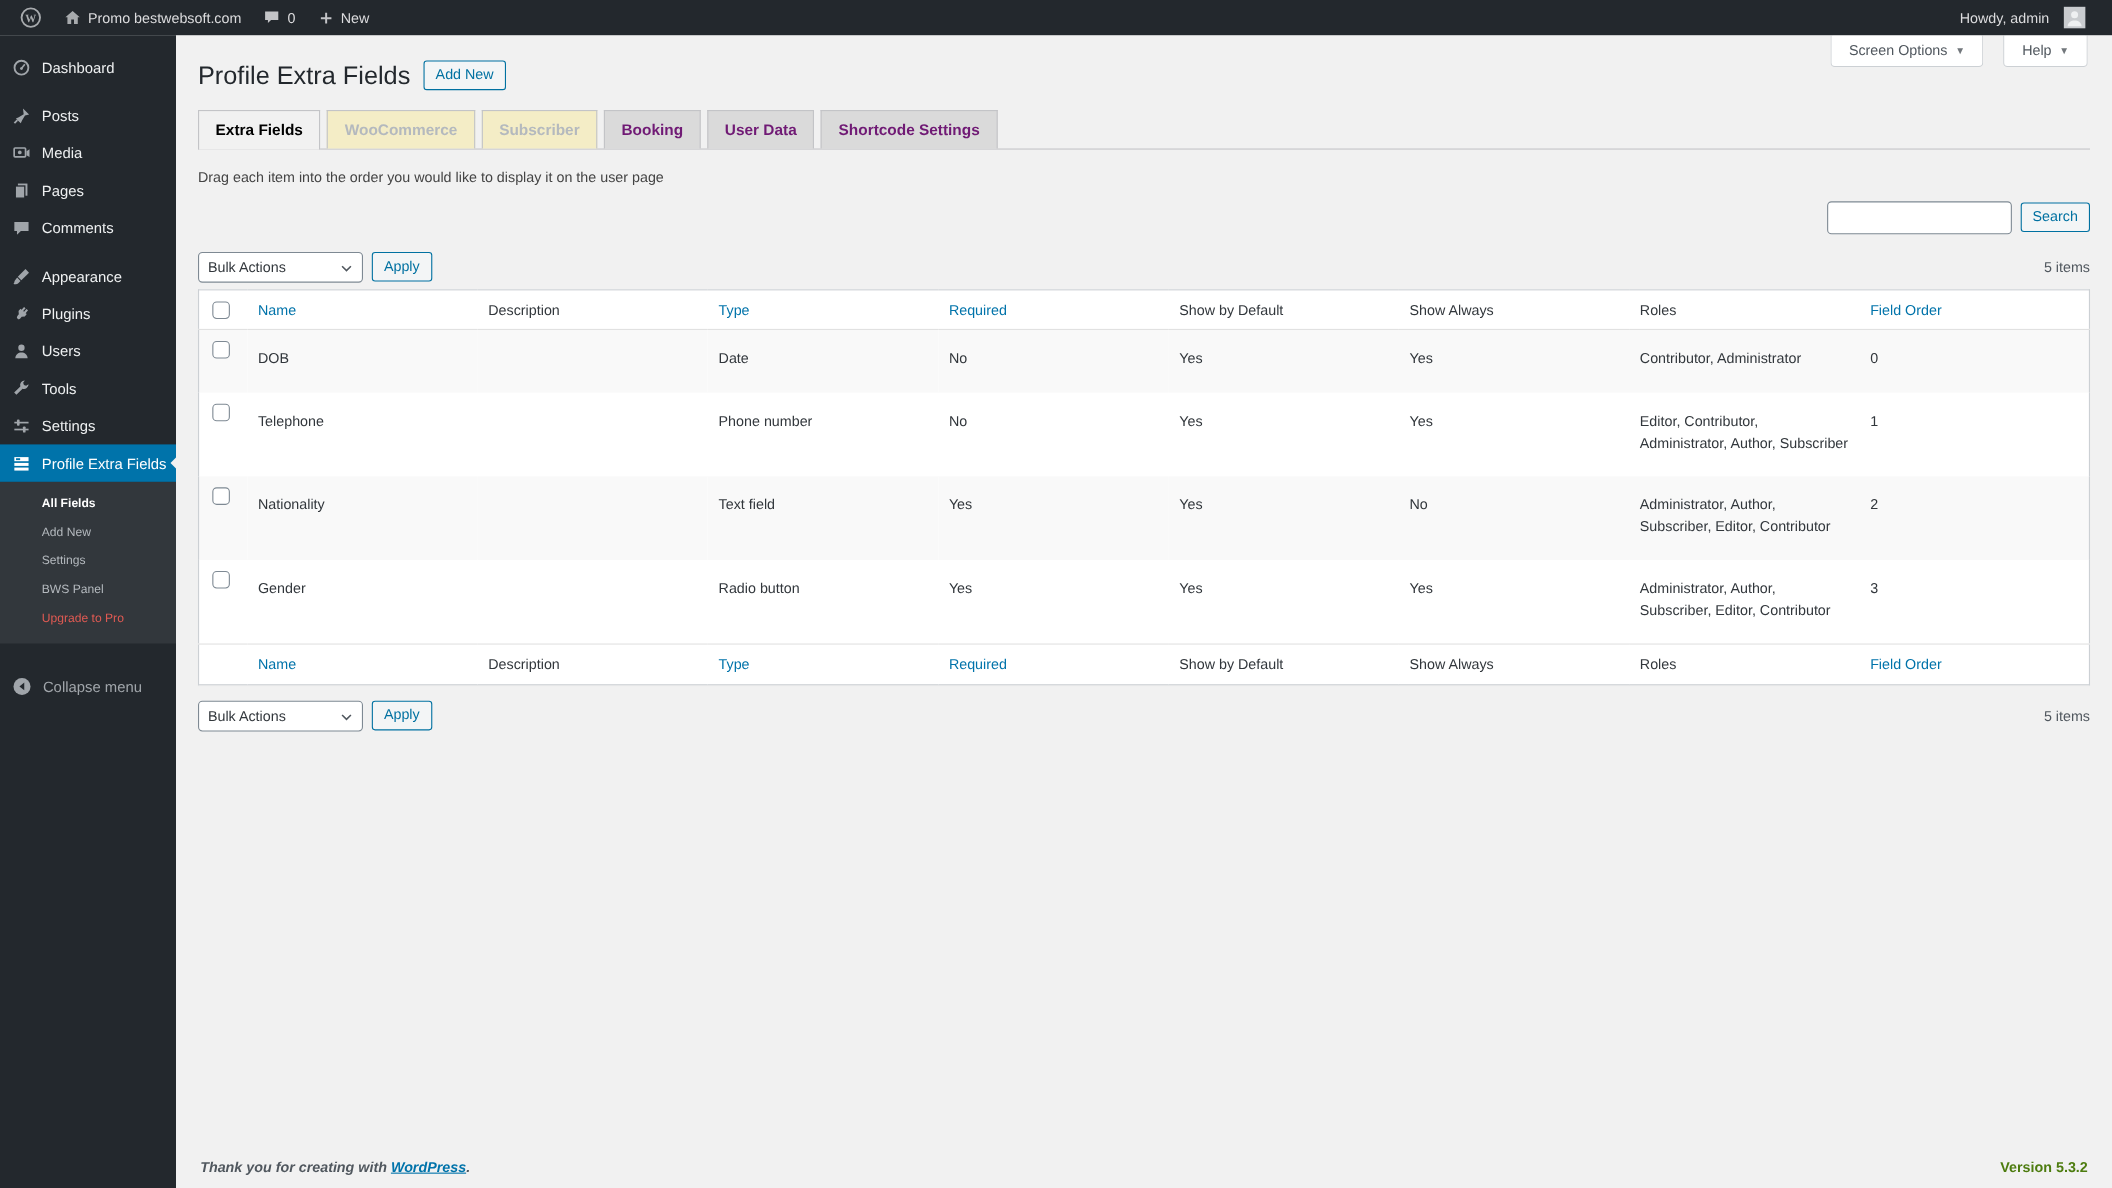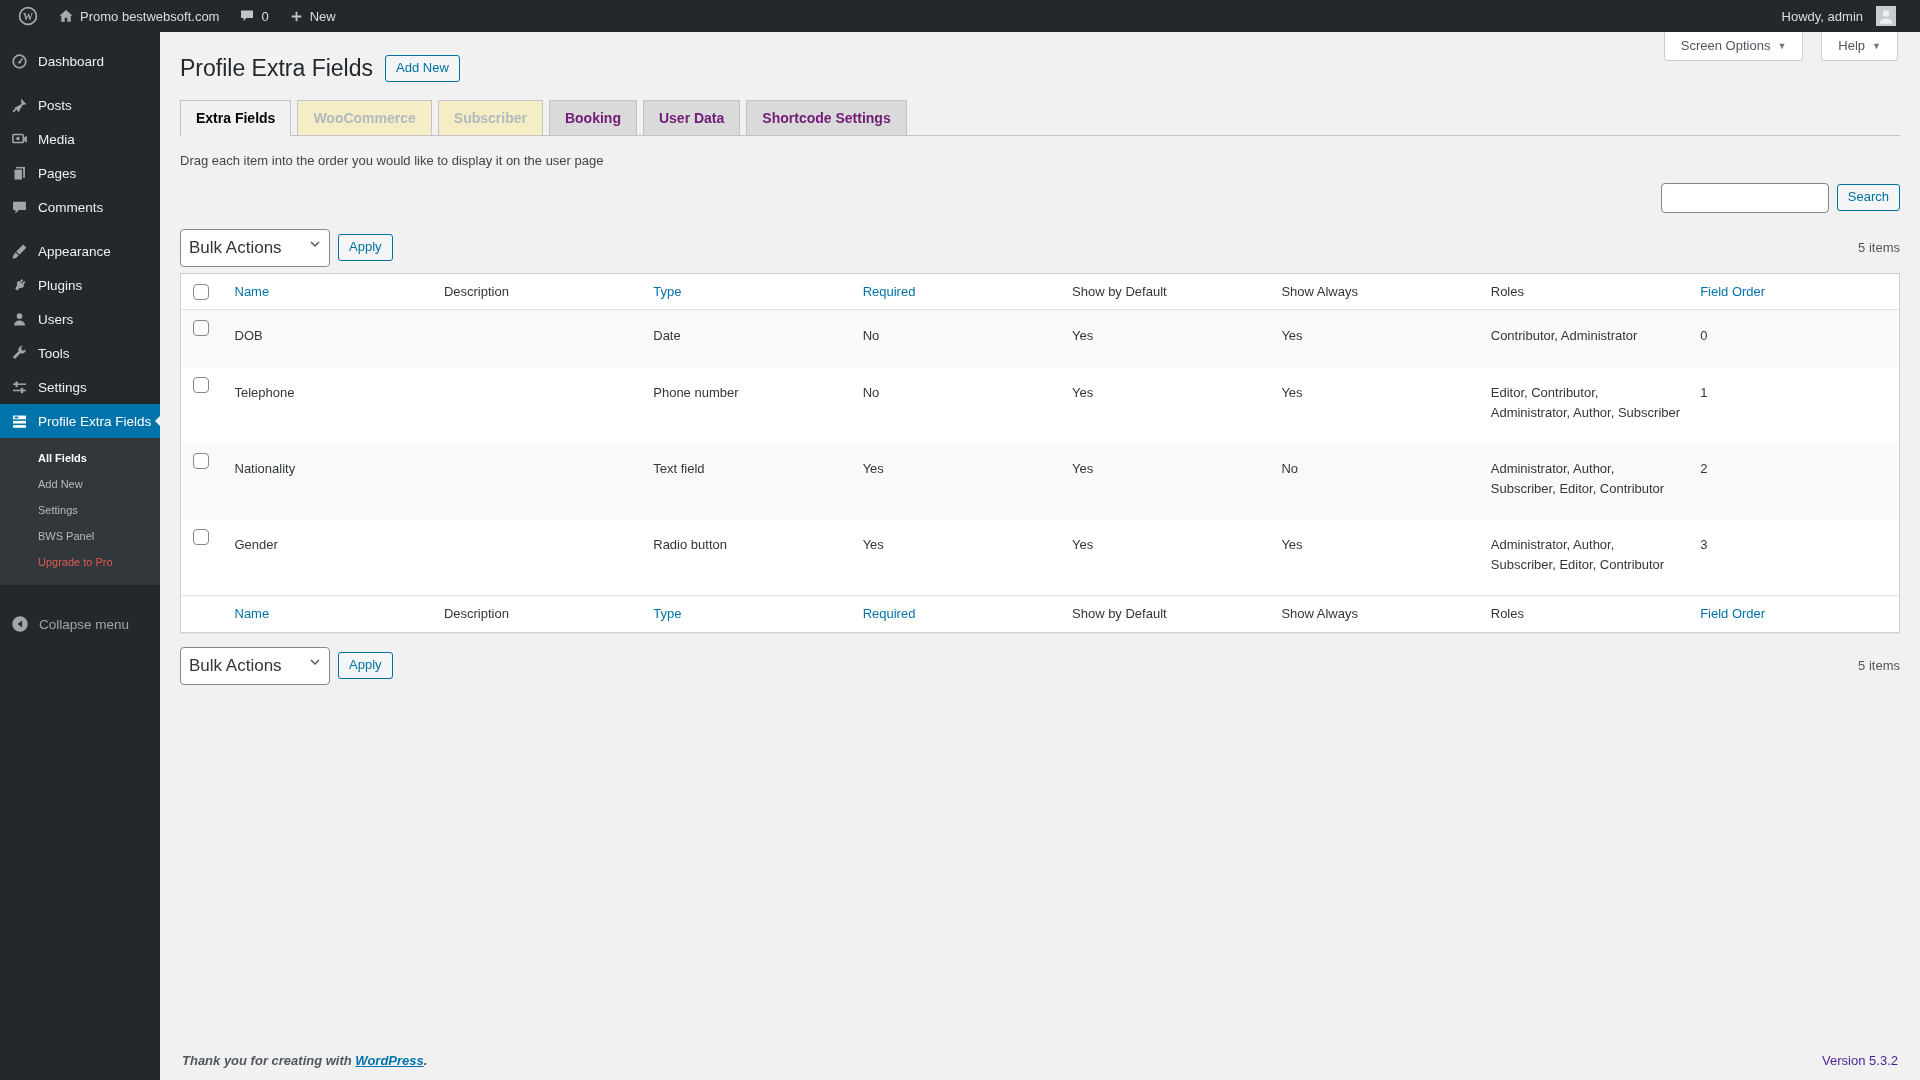"Bulk Actions" .select-wrap select { font-size: 17px -> 13px; height: 38px -> 28px }
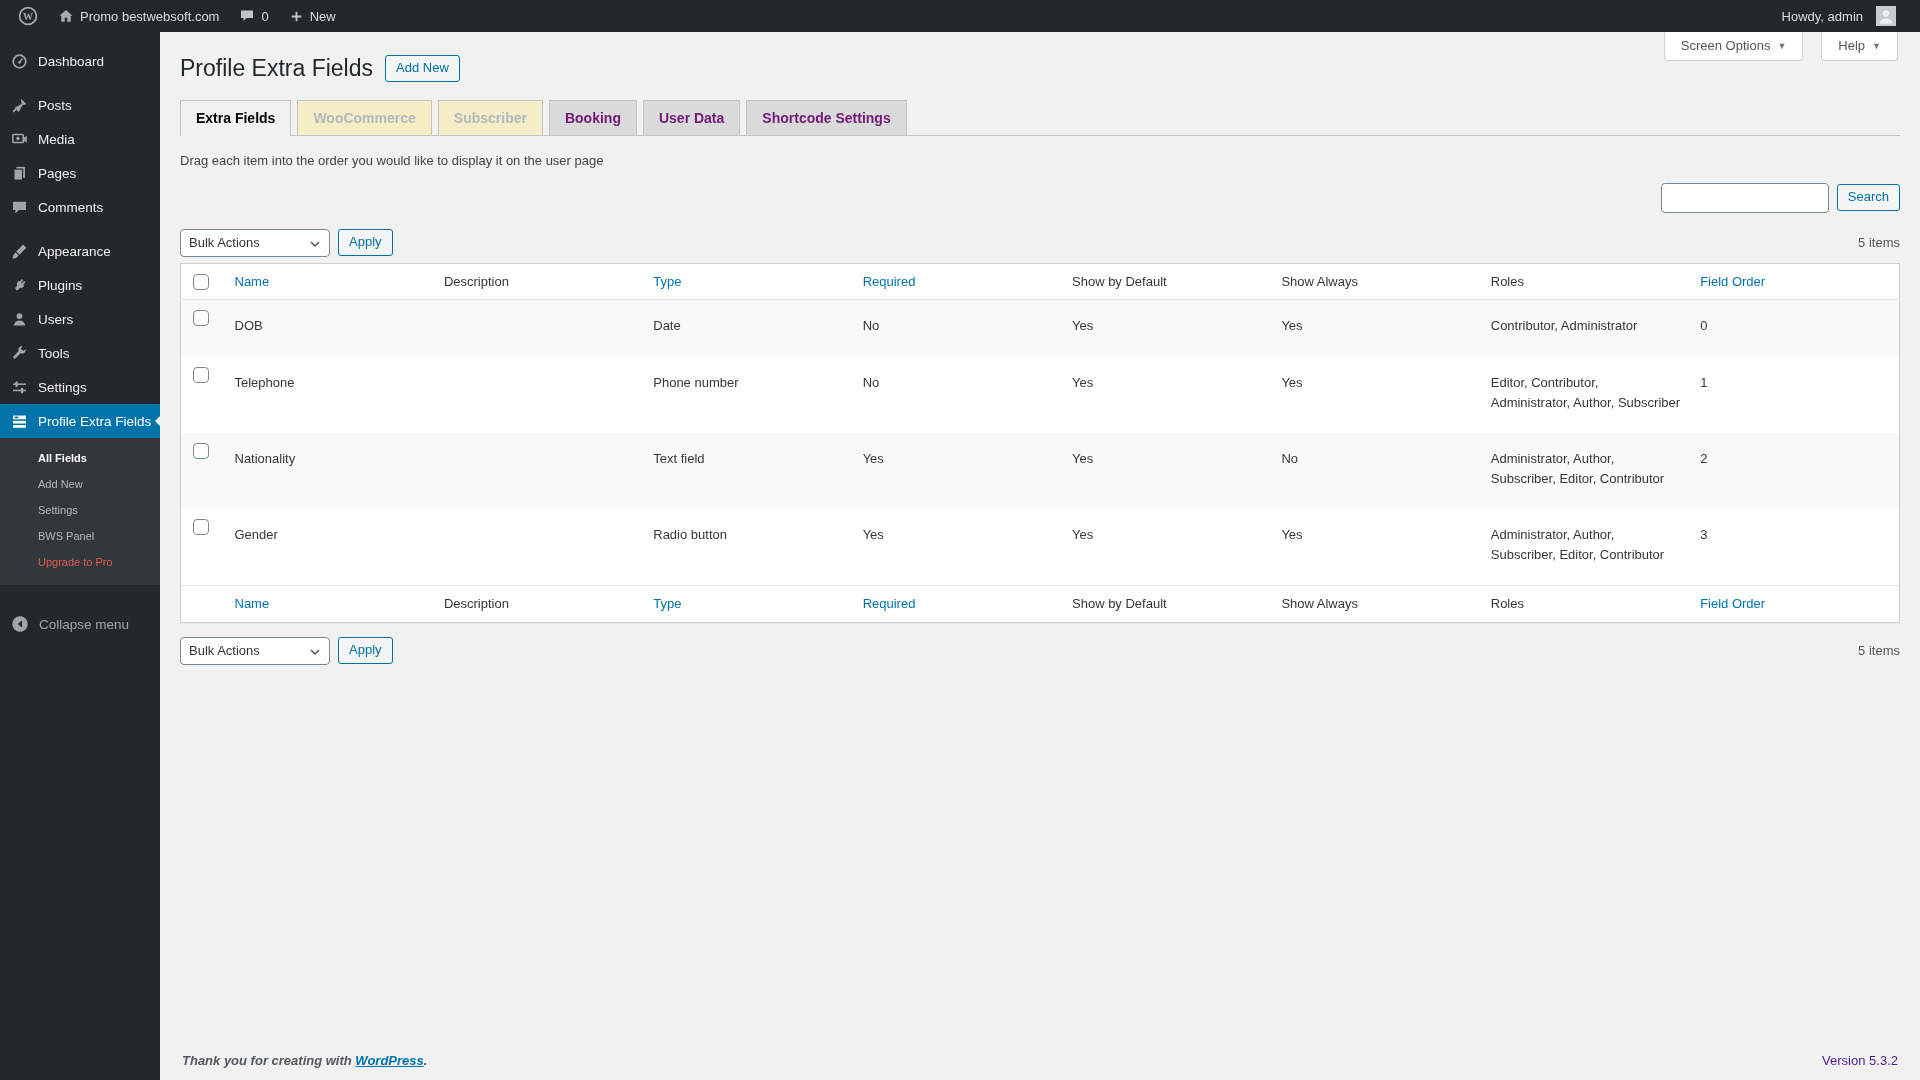"Version 5.3.2" .version { color: #4c1d95 -> #4d7c0f; font-weight: none -> bold }
